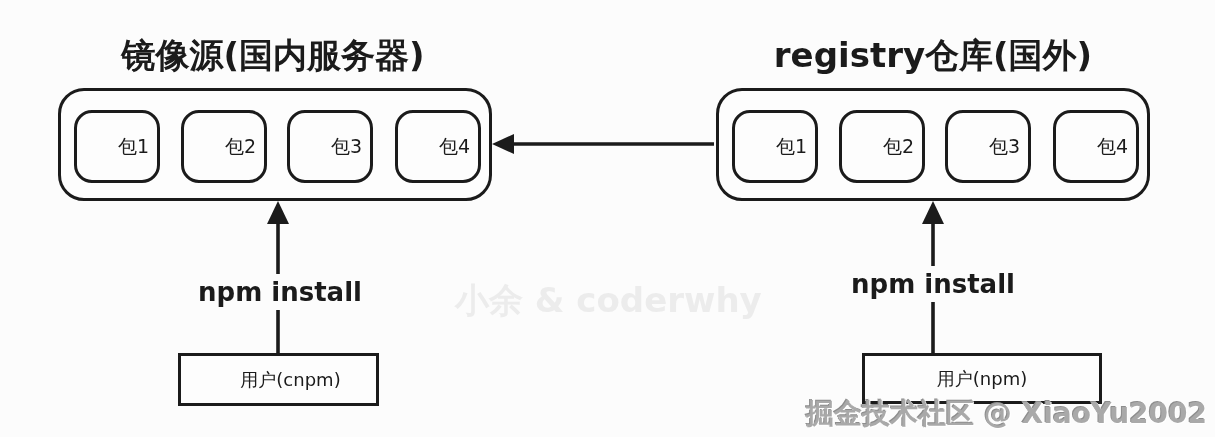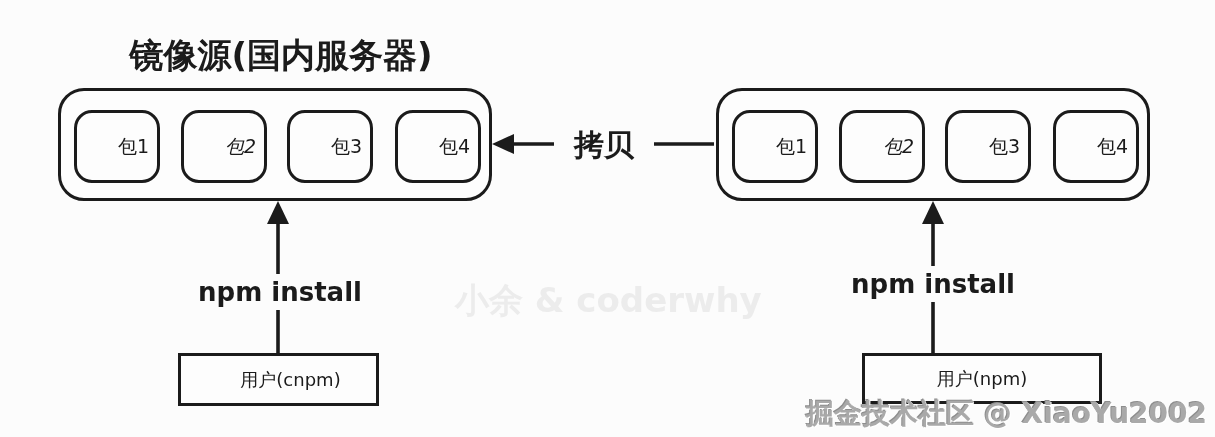"镜像源(国内服务器)" .title-left { left: 60px -> 52px }
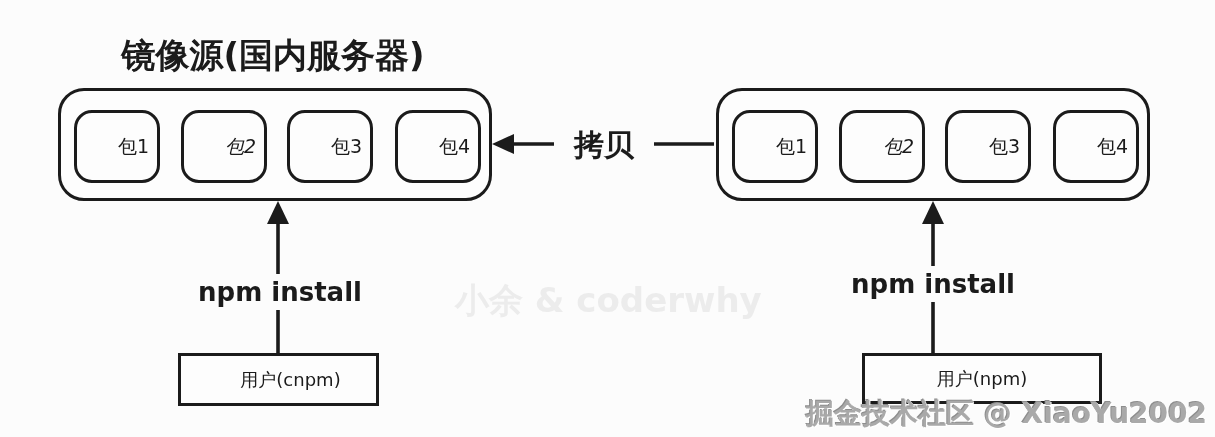"registry仓库(国外)" div.group-title { html: none -> <div>registry仓库(国外)</div> }
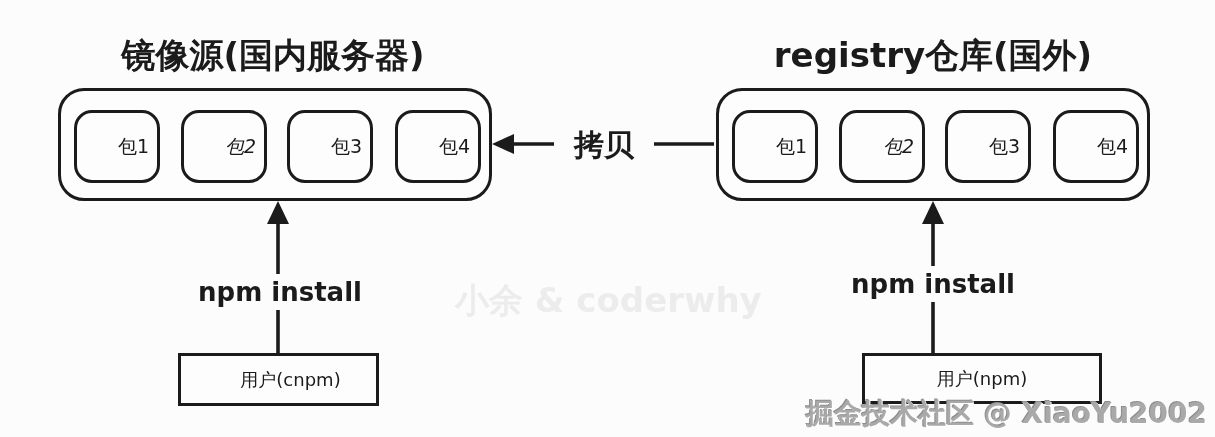"包2" .p1 { font-style: italic -> none }
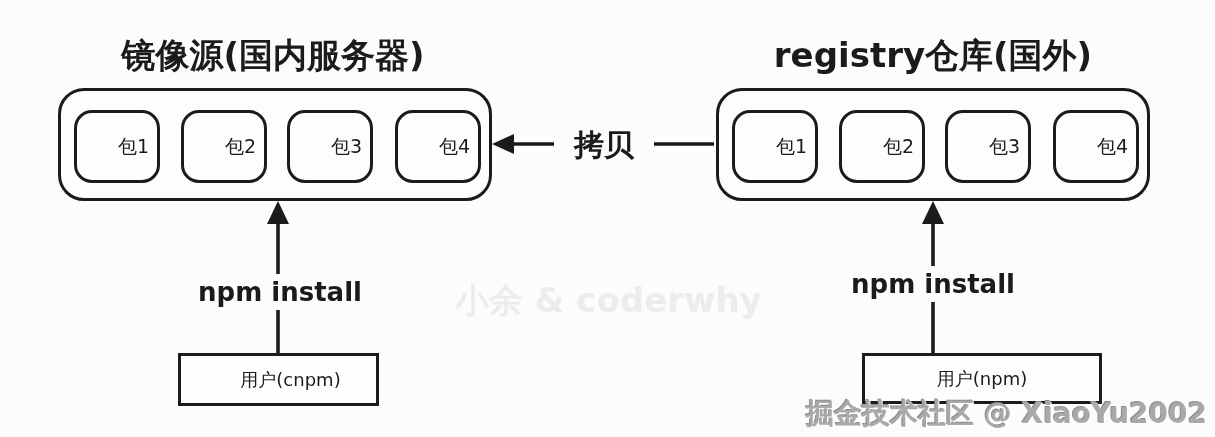"拷贝" div.flow-label { html: <div>拷贝</div> -> none }
